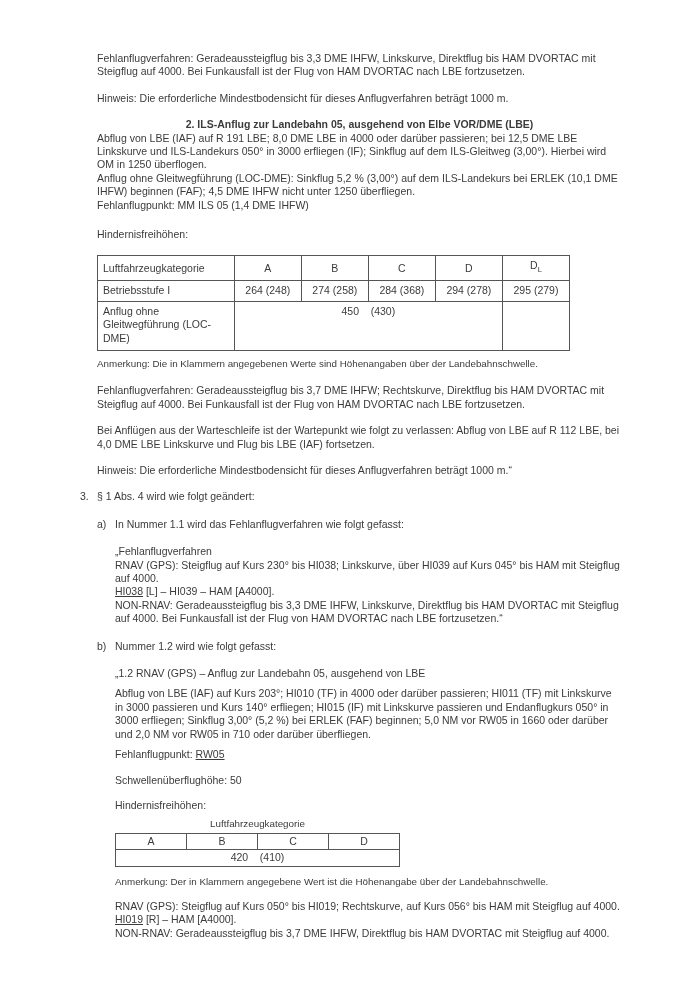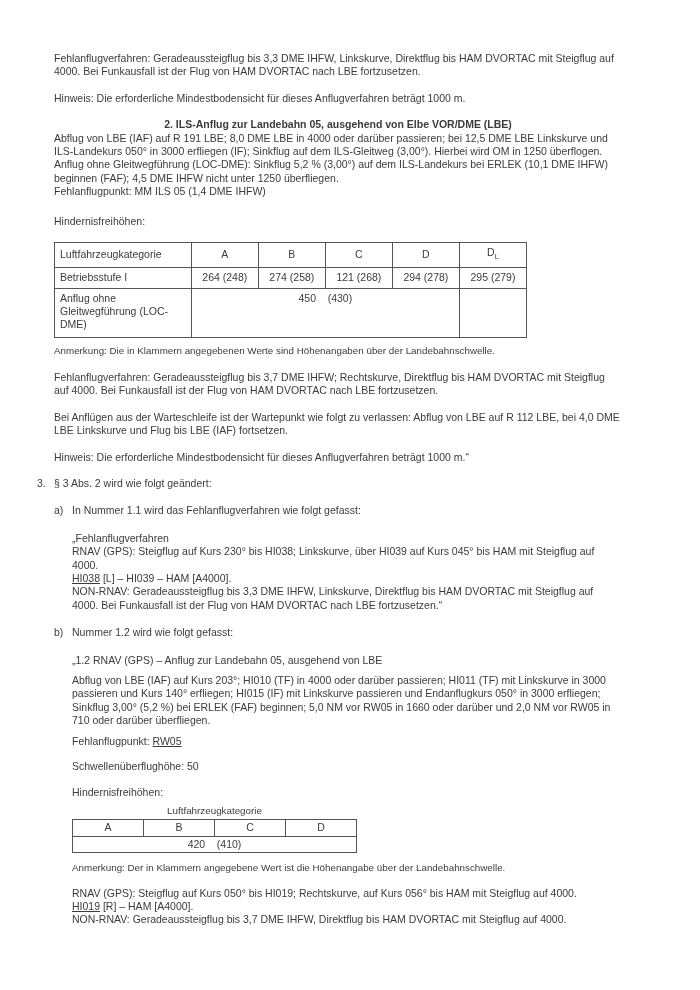"Fehlanflugverfahren: Geradeaussteigflug" .page { padding: 52px 78px 0 54px -> 52px 78px 0 97px }
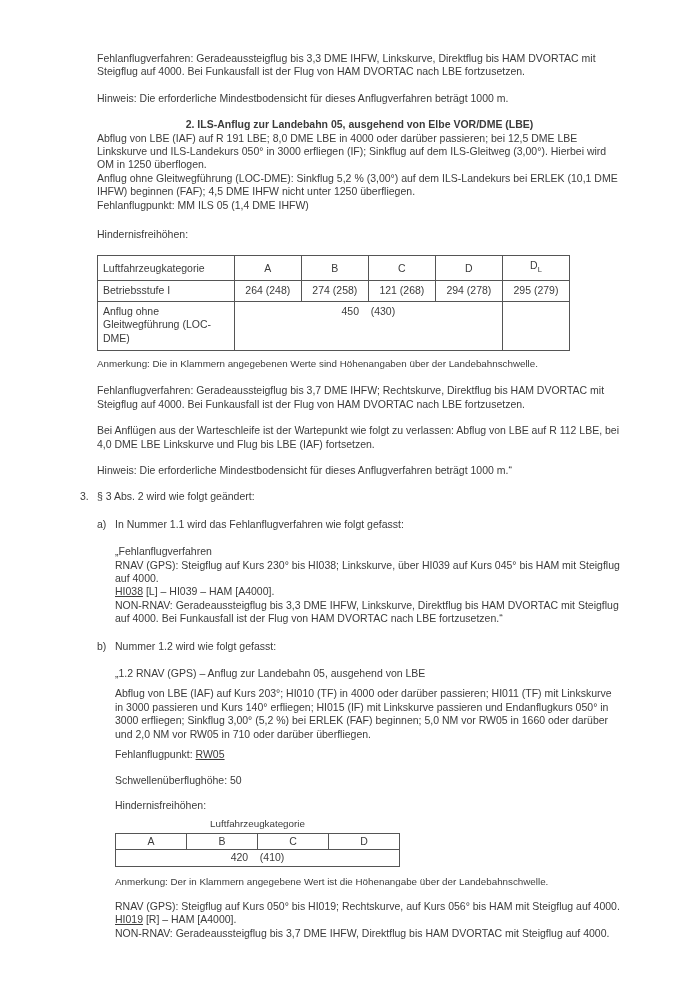"121 (268)" td.c { text: 121 (268 -> 284 (368 }
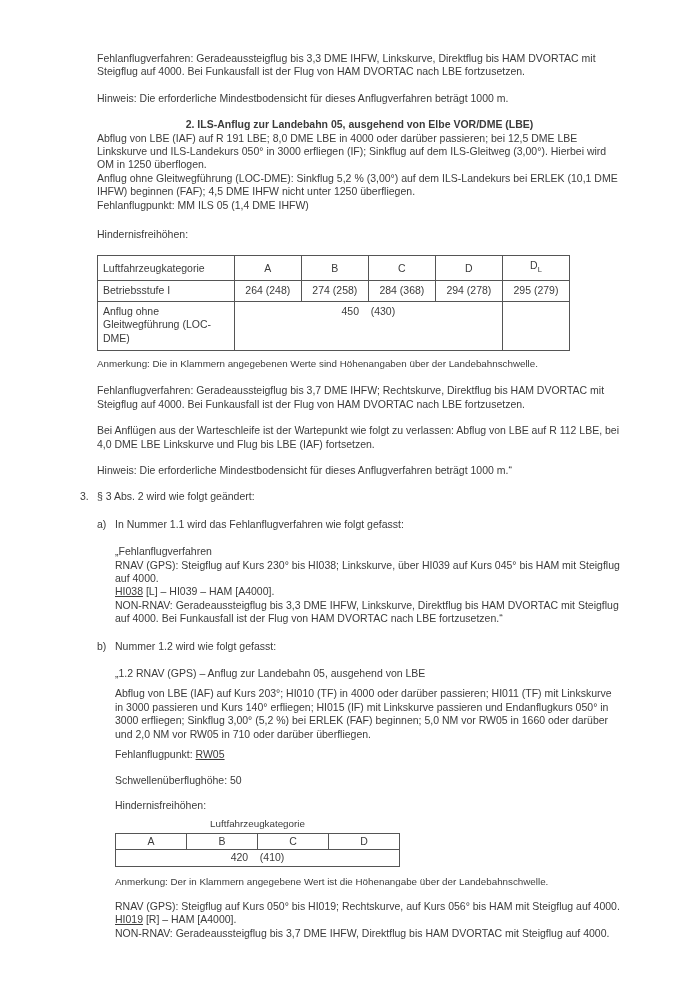"§ 3 Abs. 2 wird" span { text: 3 Abs. 2 -> 1 Abs. 4 }
